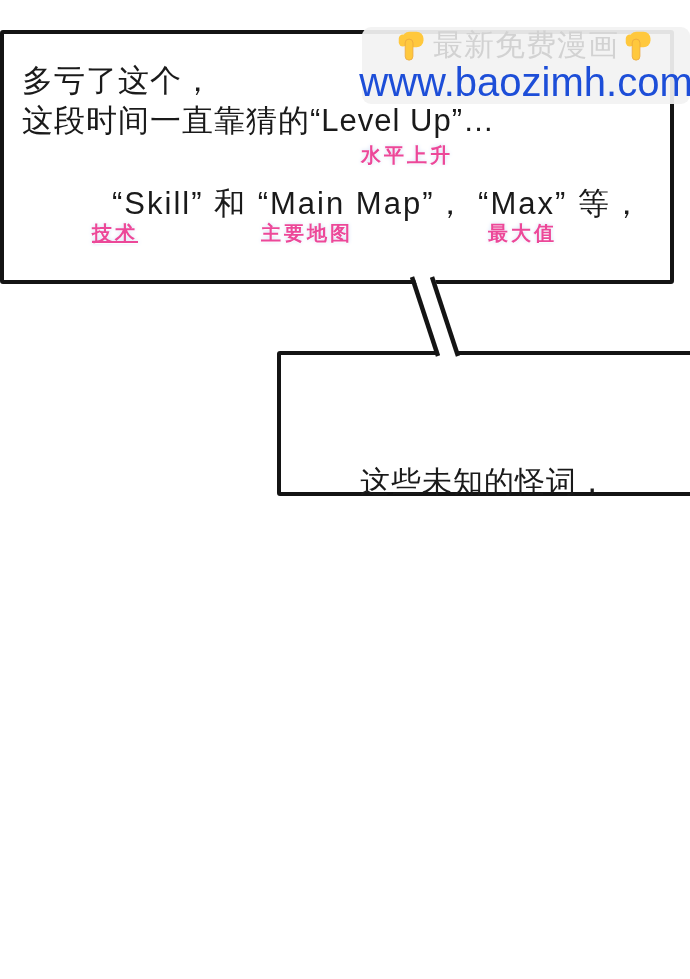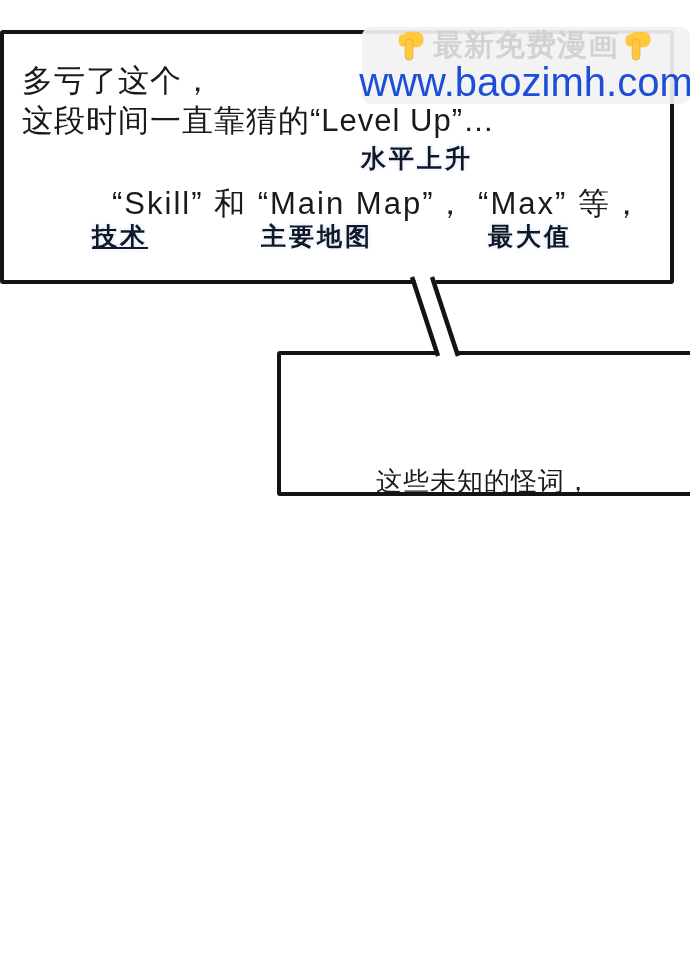"最新免费漫画" .wm-title { font-weight: bold -> normal }
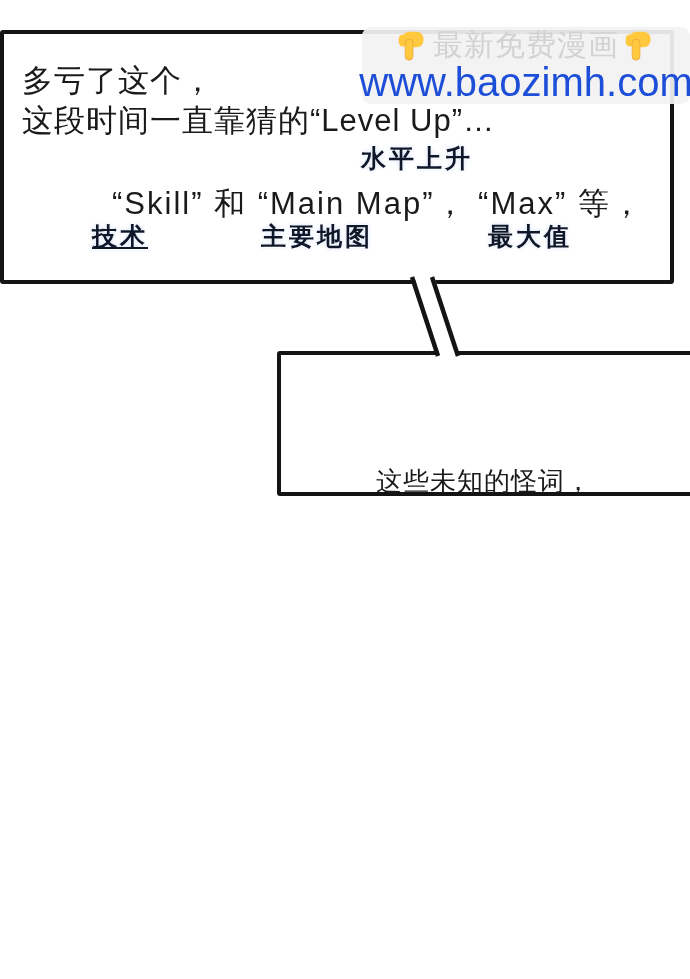"水平上升" .note { color: #0f172a -> #ec4899; font-size: 25px -> 20px }
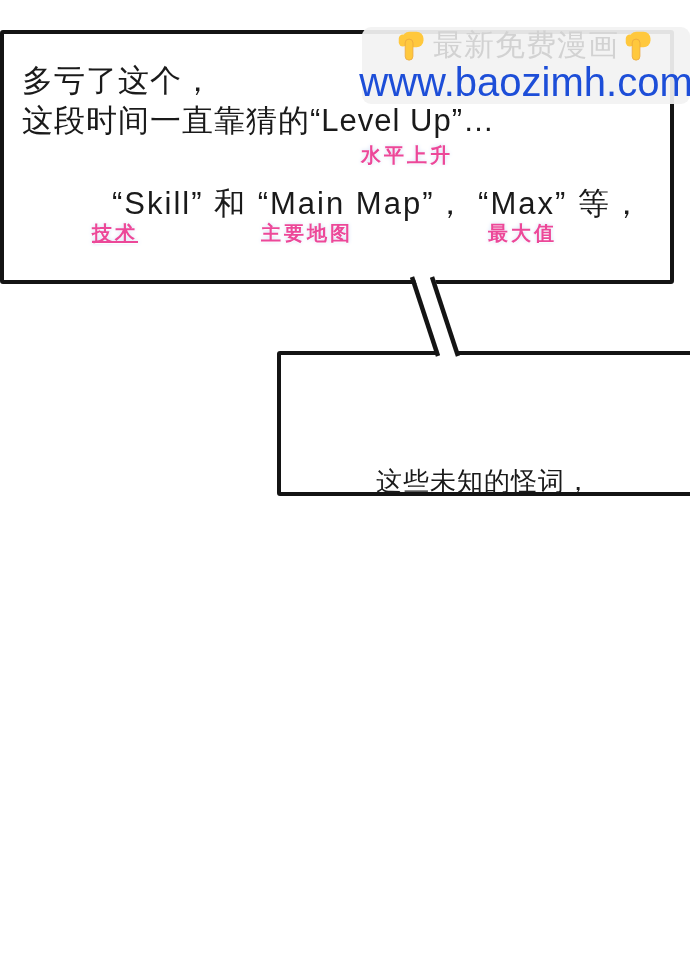"这些未知的怪词，" .b2-text { font-size: 26px -> 30px }
